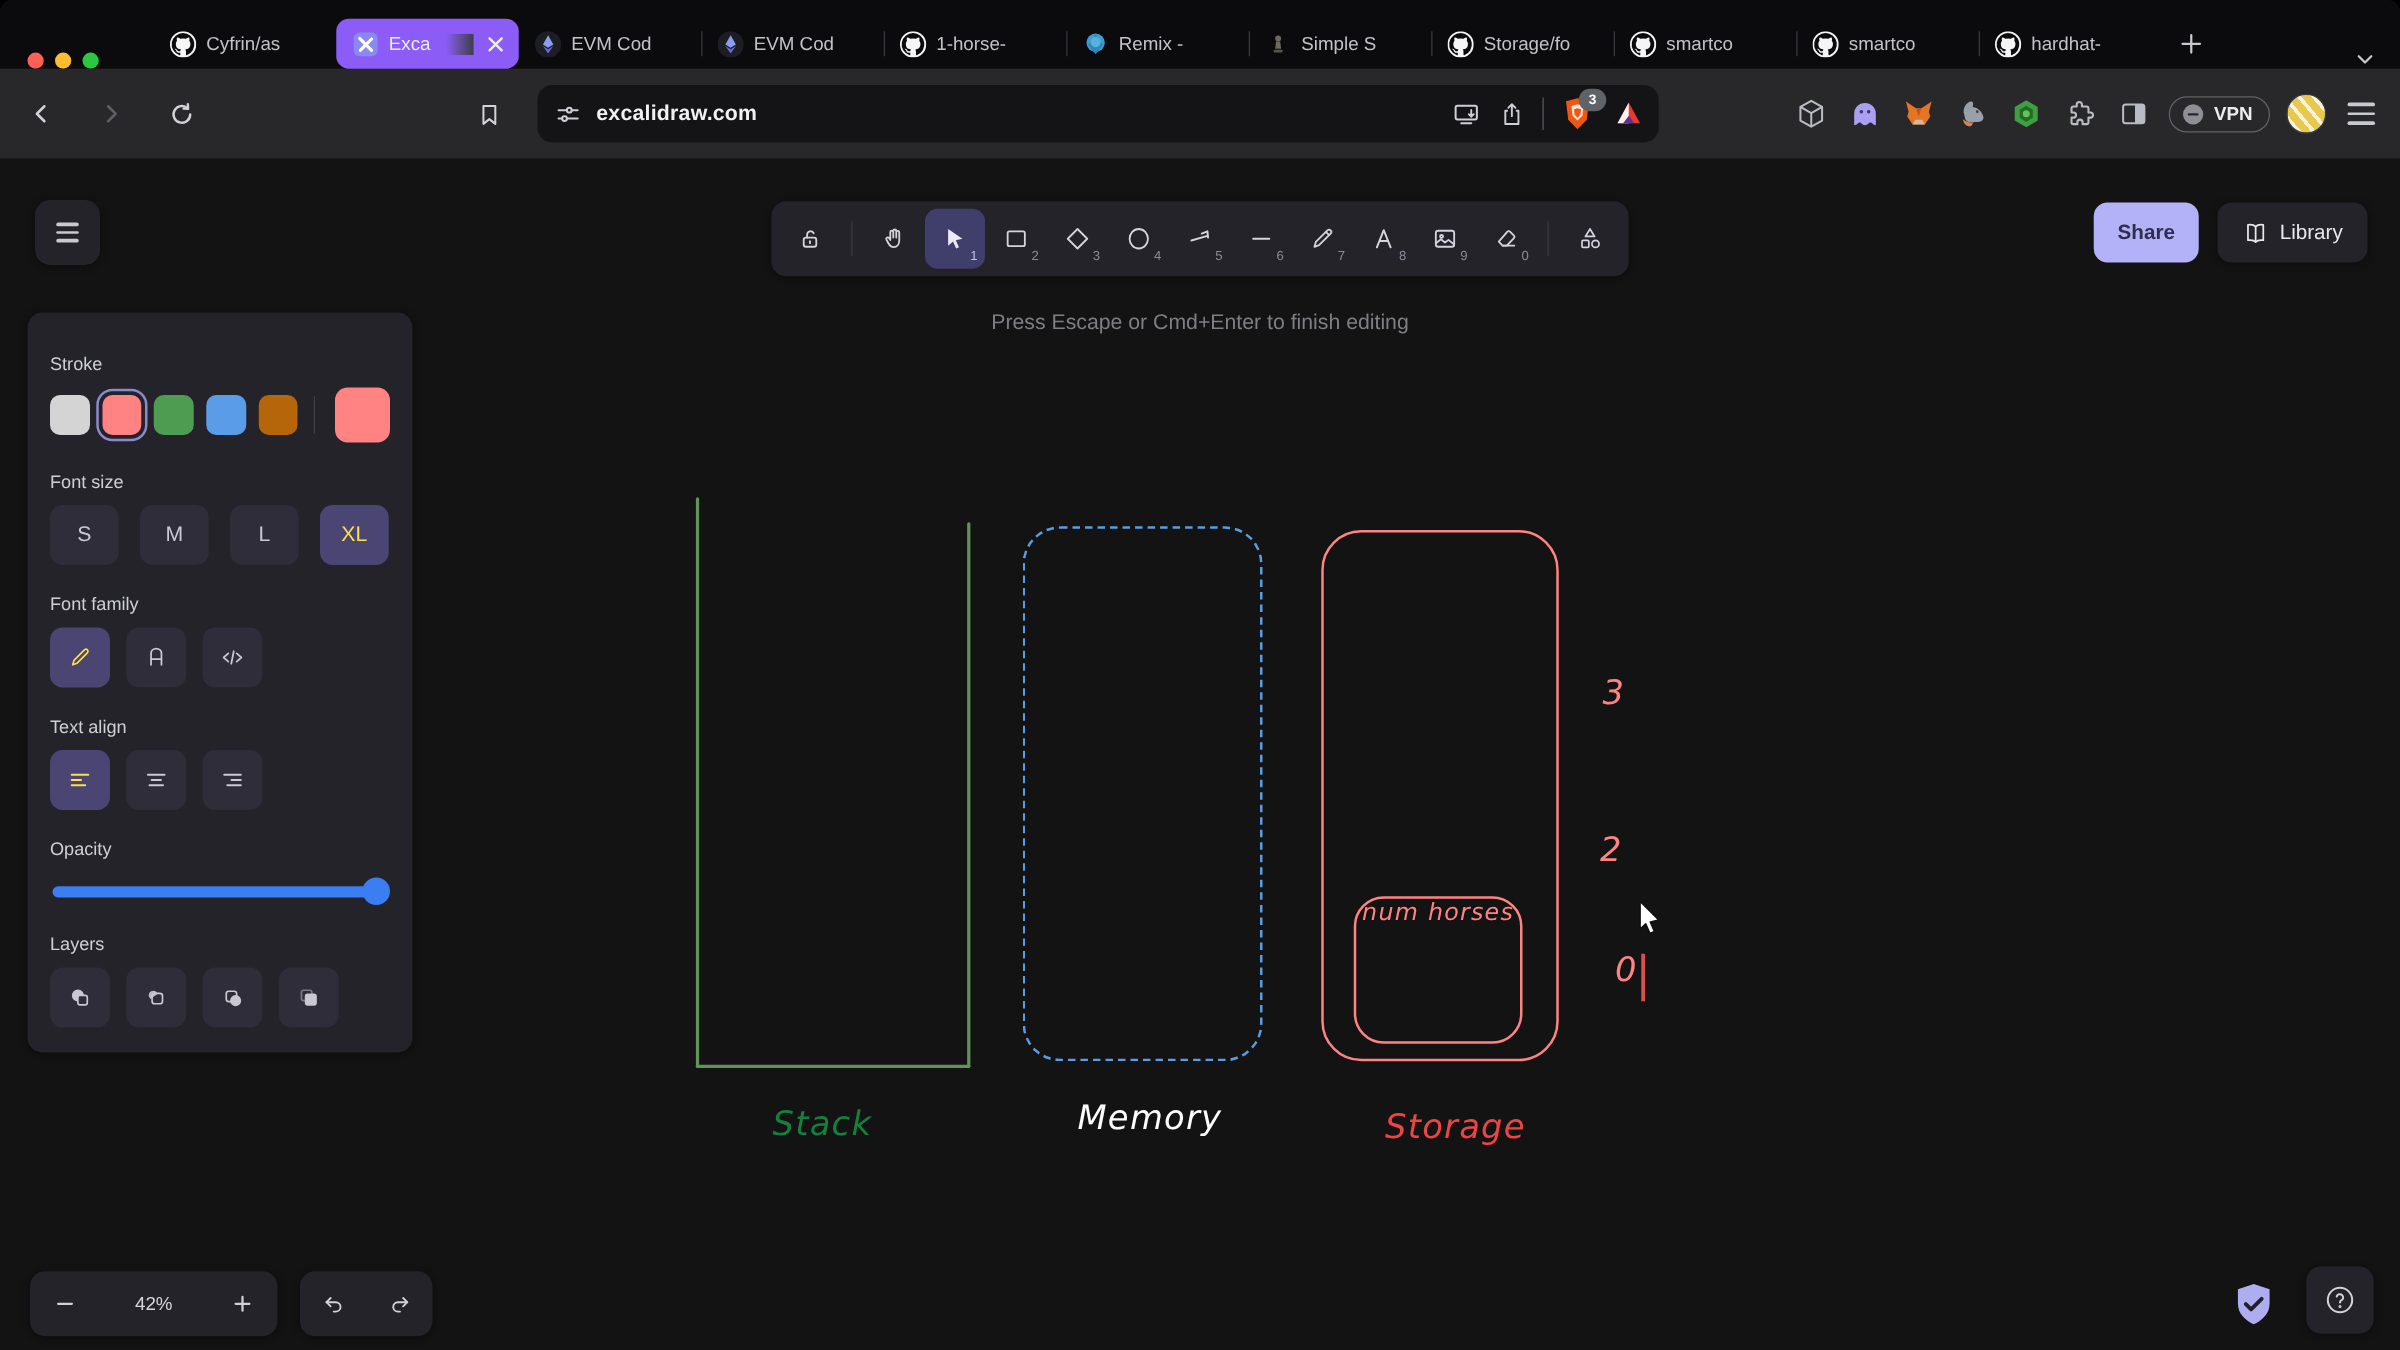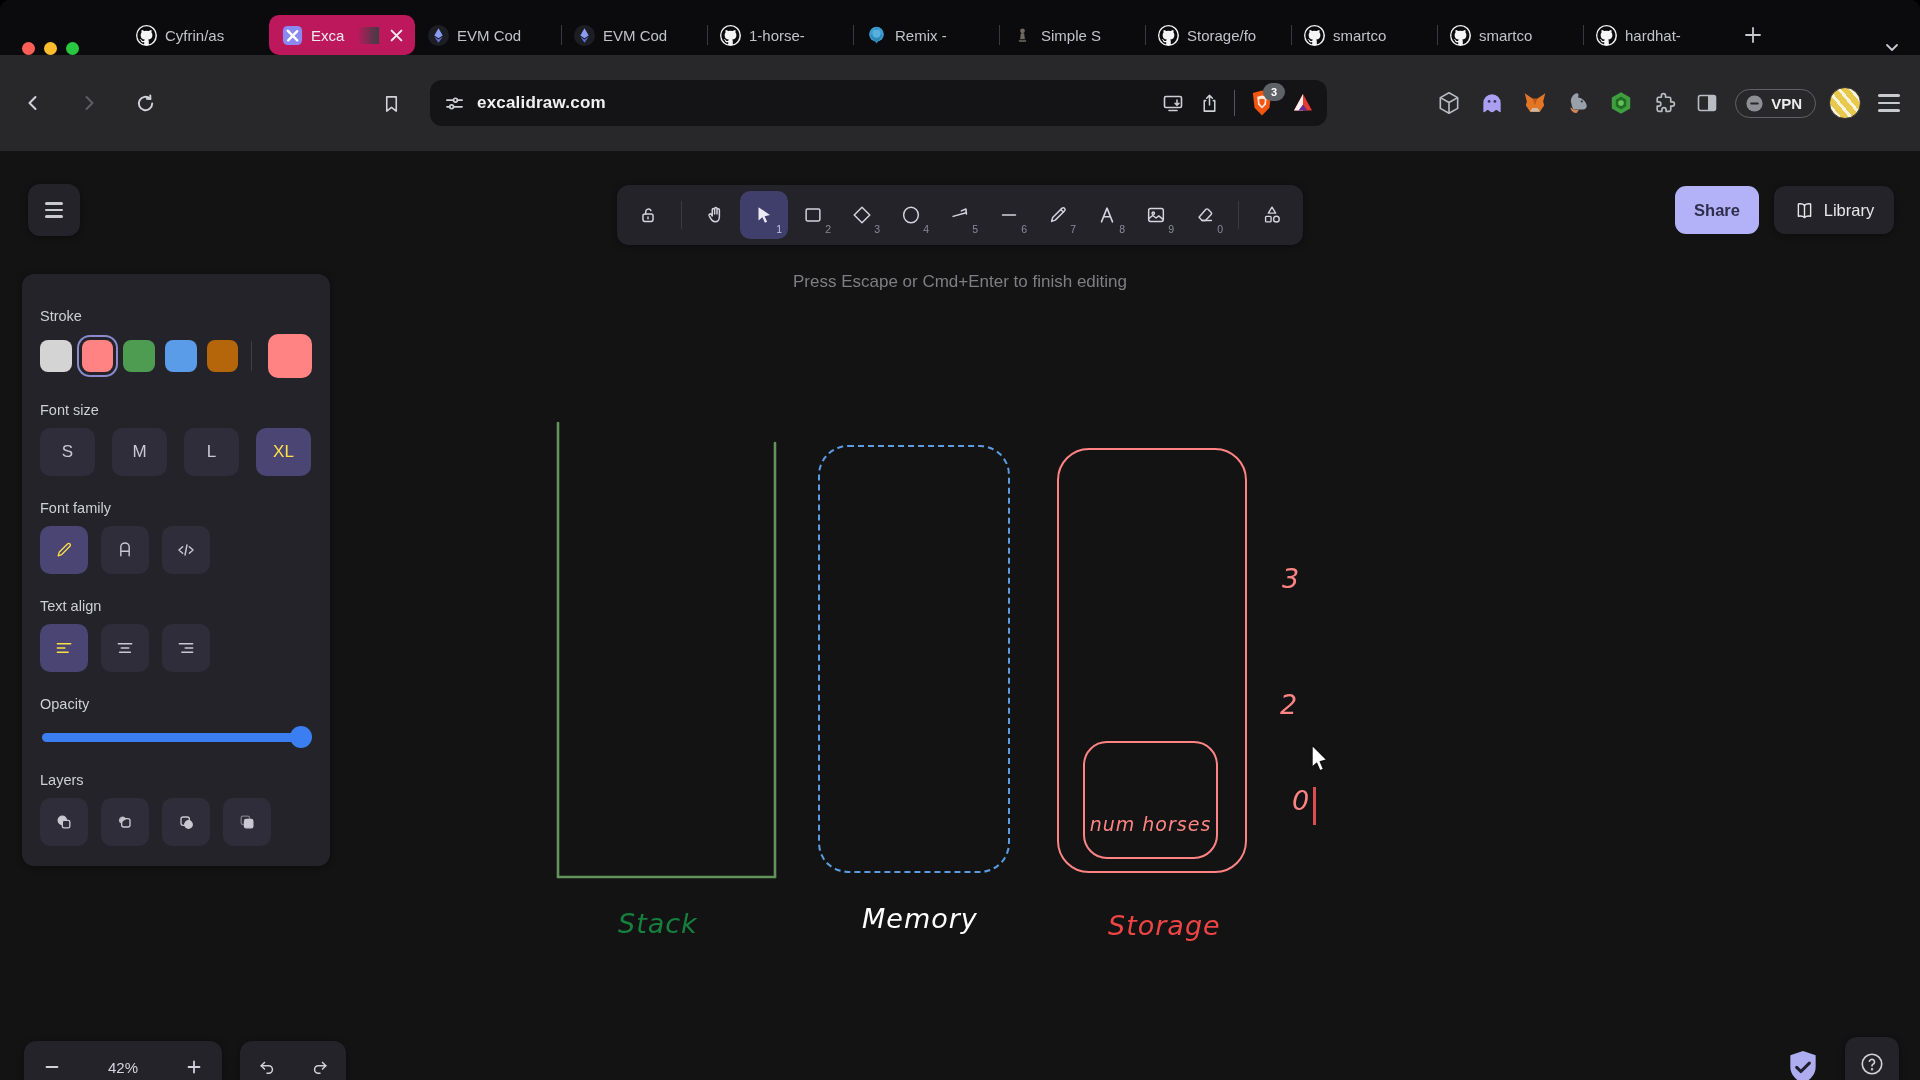"Exca" .tab.active { background: #be185d -> #8b5cf6 }
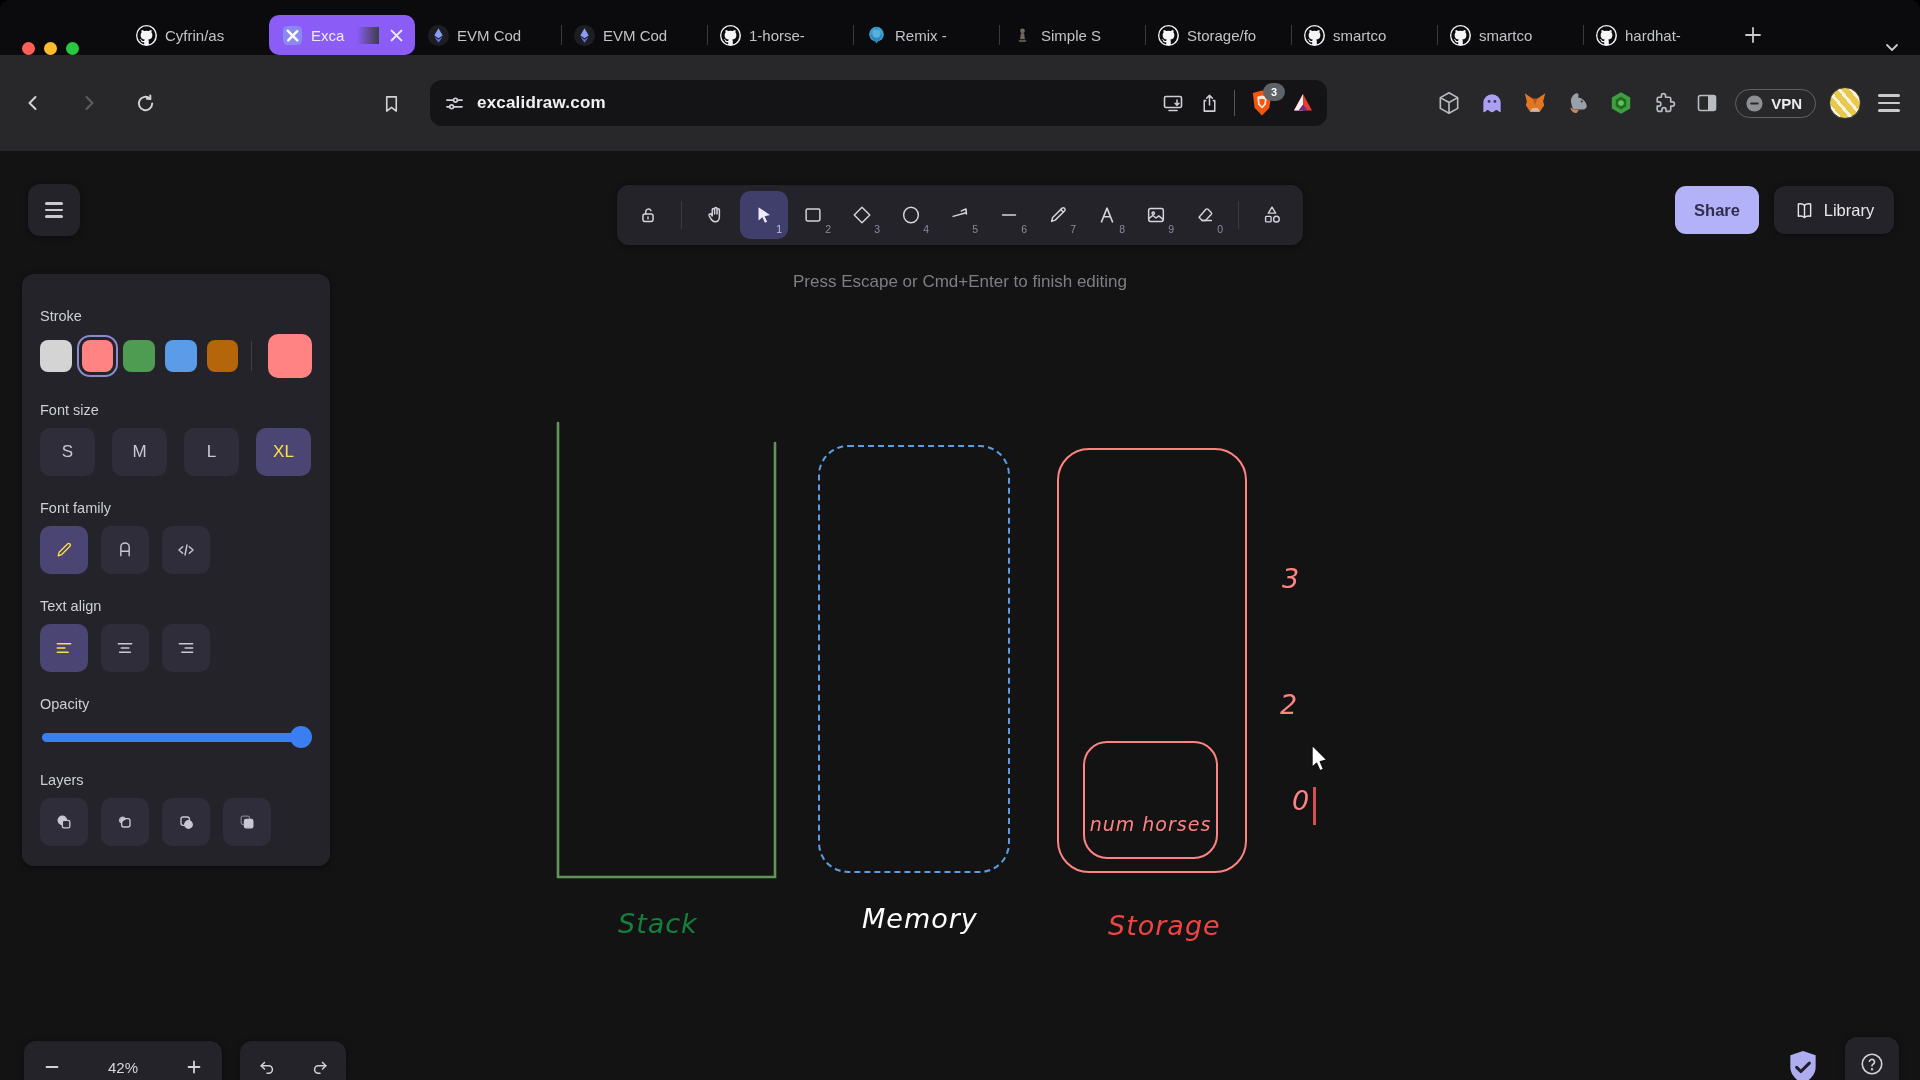"excalidraw.com" .navrow { padding: 16px 16px -> 4px 16px }
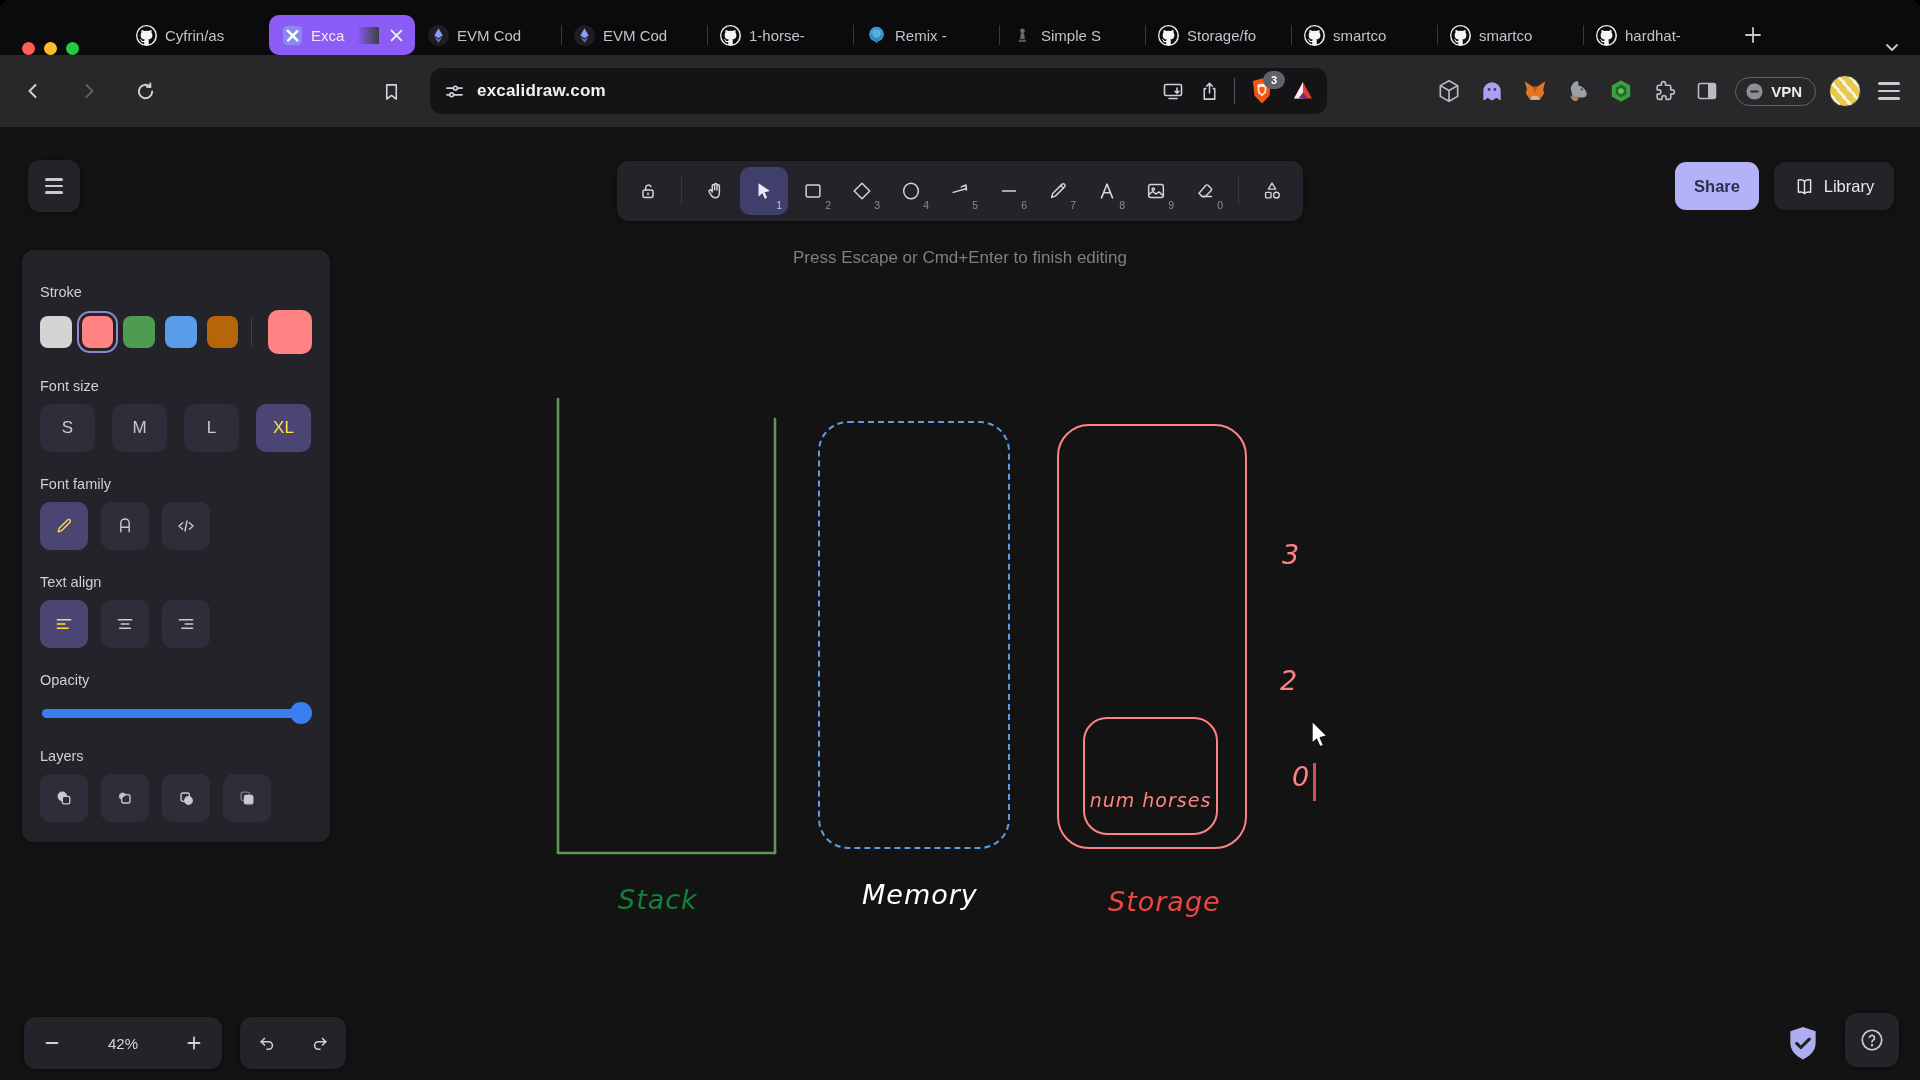"num horses" .numhorses-box { align-items: flex-end -> none }
